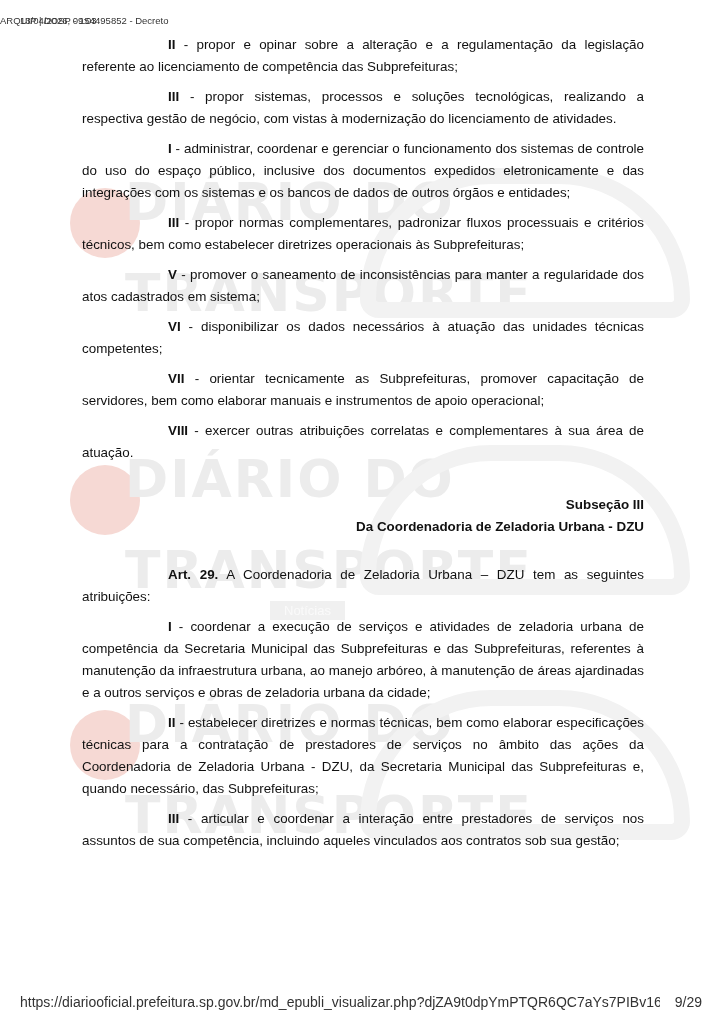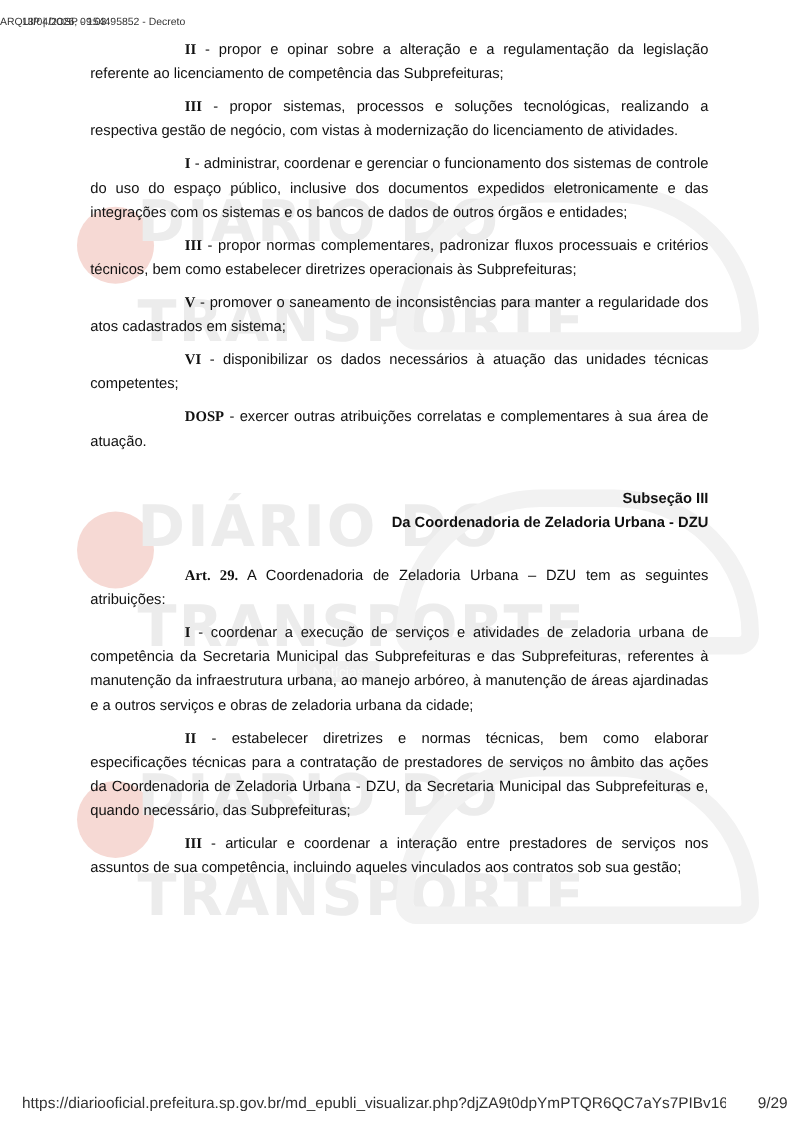"II" .p b { font-family: Liberation Serif, serif -> none }
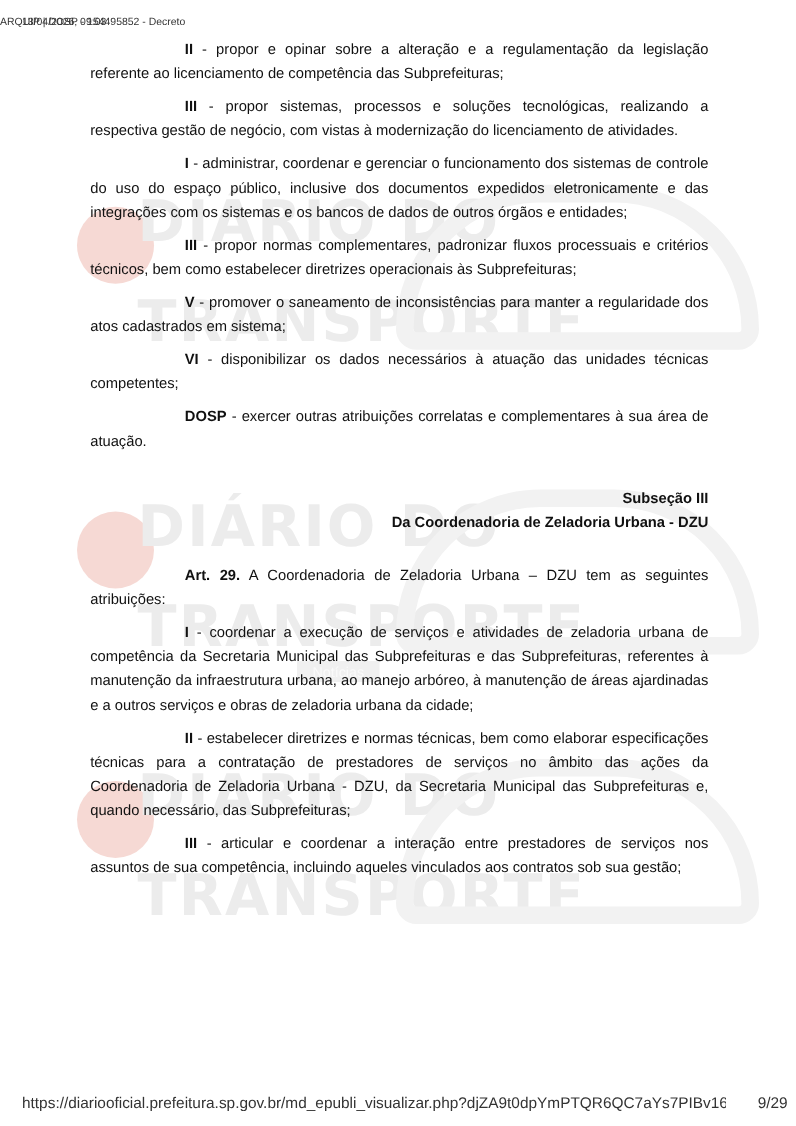"VII - orientar tecnicamente as" p.p { html: none -> <p><b>VII</b><span> - orientar tecnicamente as Subprefeituras, promover capacitação de servidores, bem como elaborar manuais e instrumentos de apoio operacional;</span></p> }
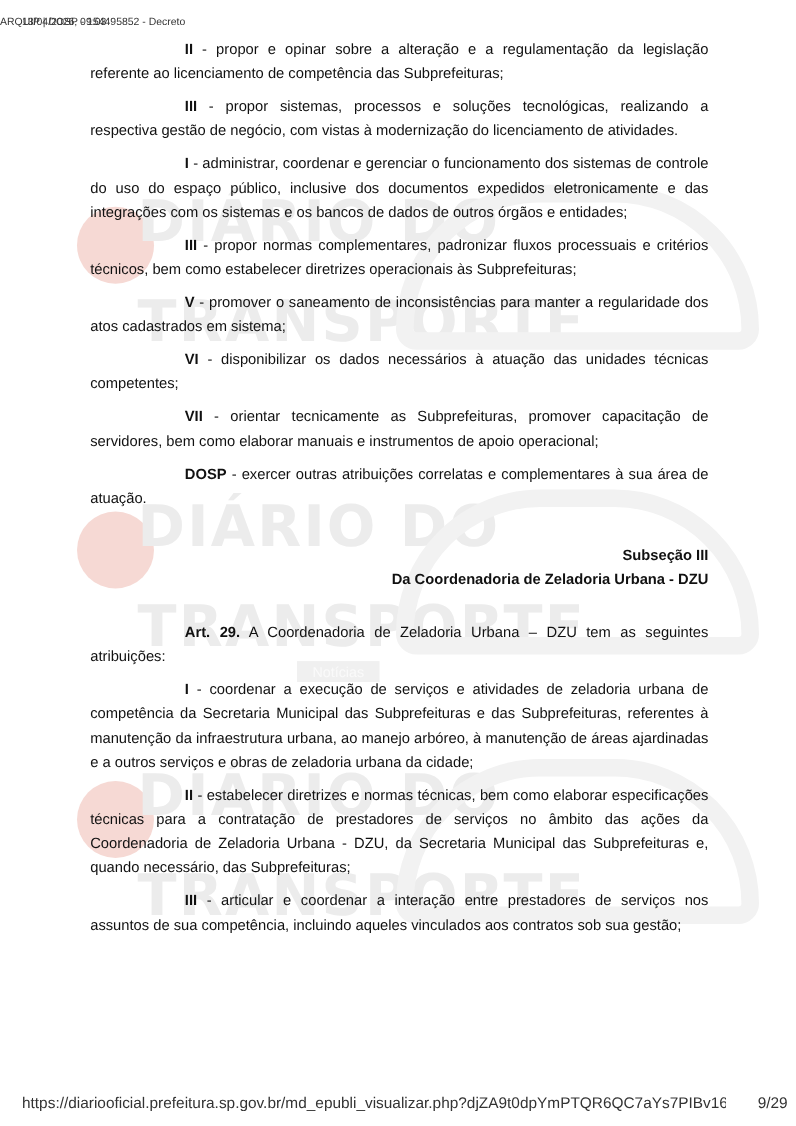"DOSP" b { text: DOSP -> VIII }
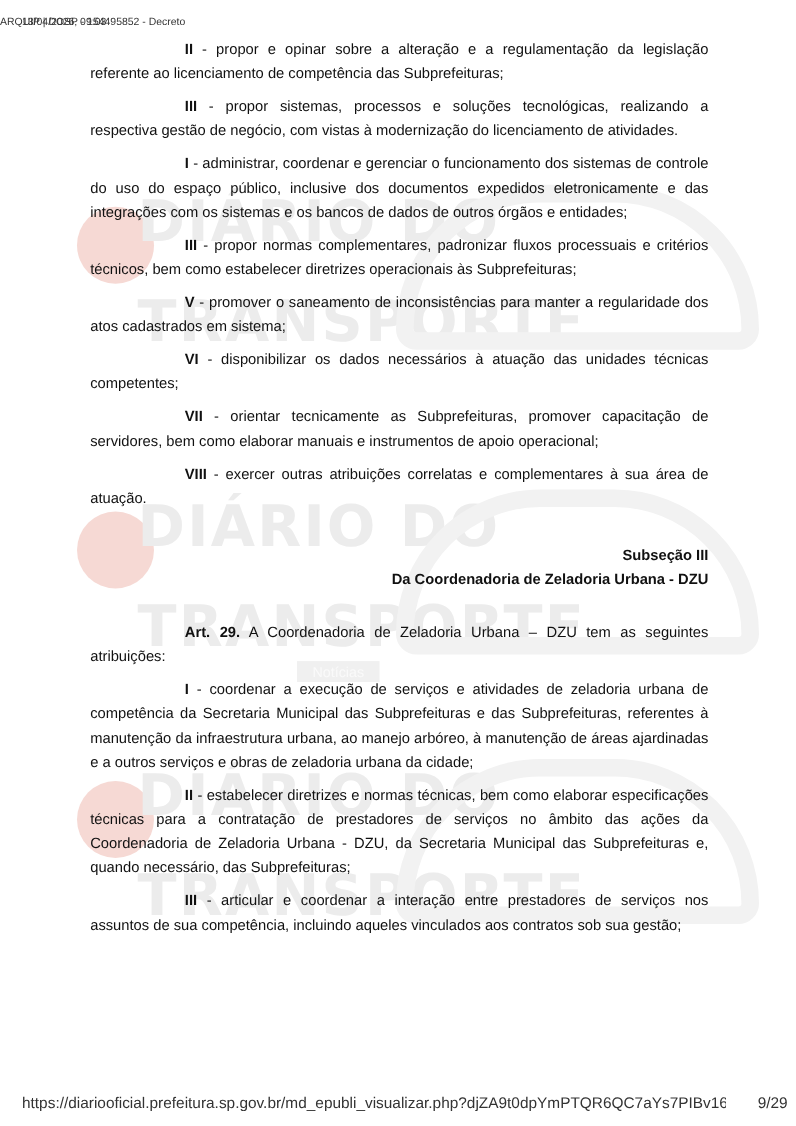"9/29" .ftr-page { right: 8px -> 22px }
